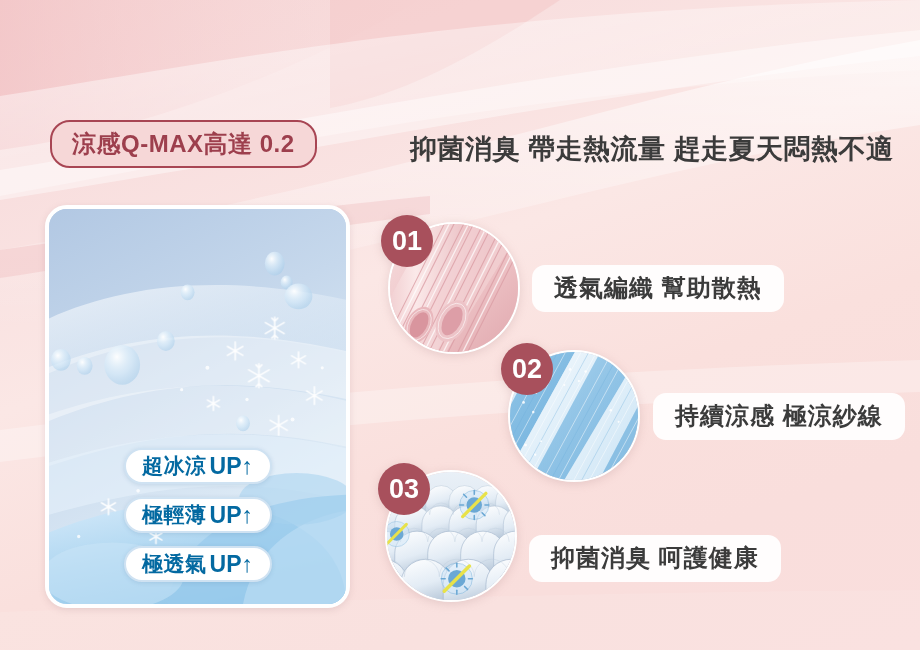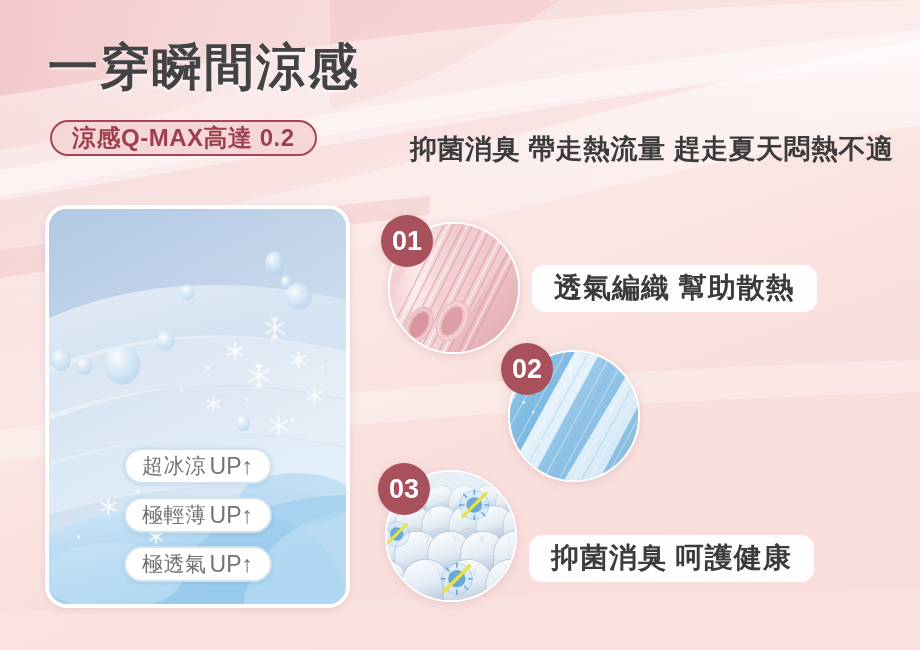"一穿瞬間涼感" div.headline { html: <div>一穿瞬間涼感</div> -> none }
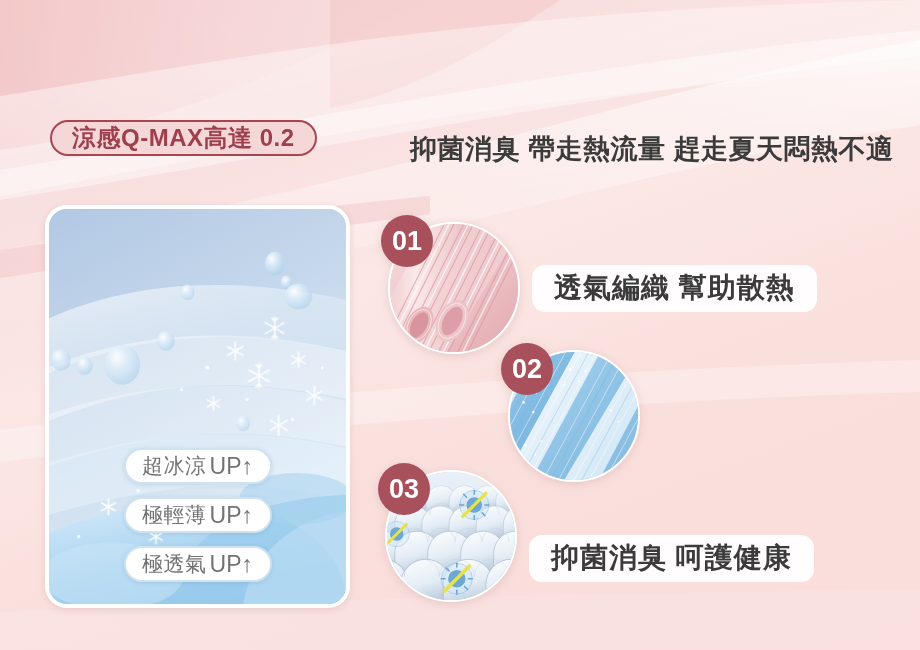"涼感Q-MAX高達 0.2" .qmax-badge { height: 36px -> 48px }
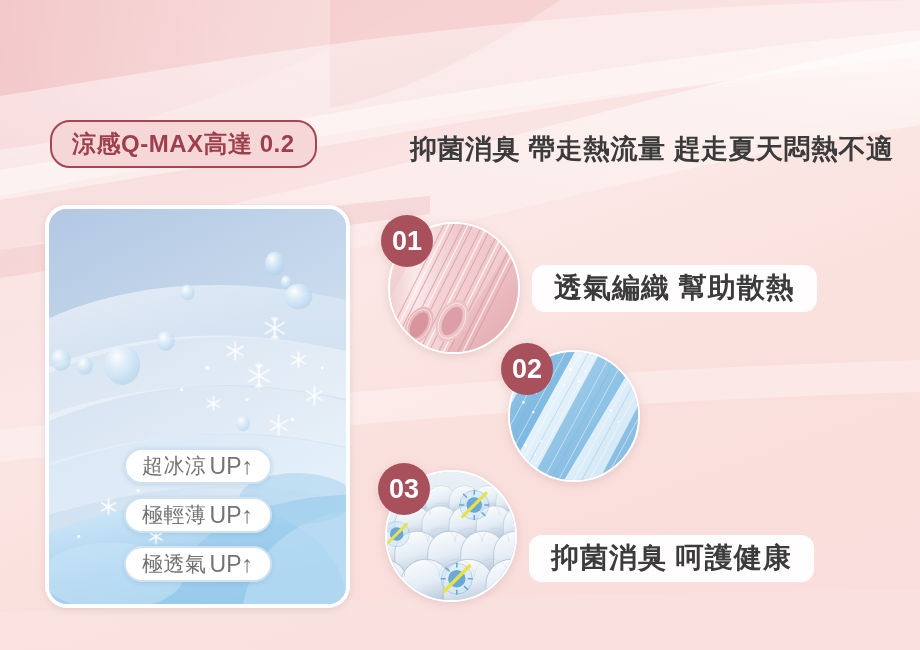"透氣編織 幫助散熱" .feature-pill { font-size: 28px -> 24px }
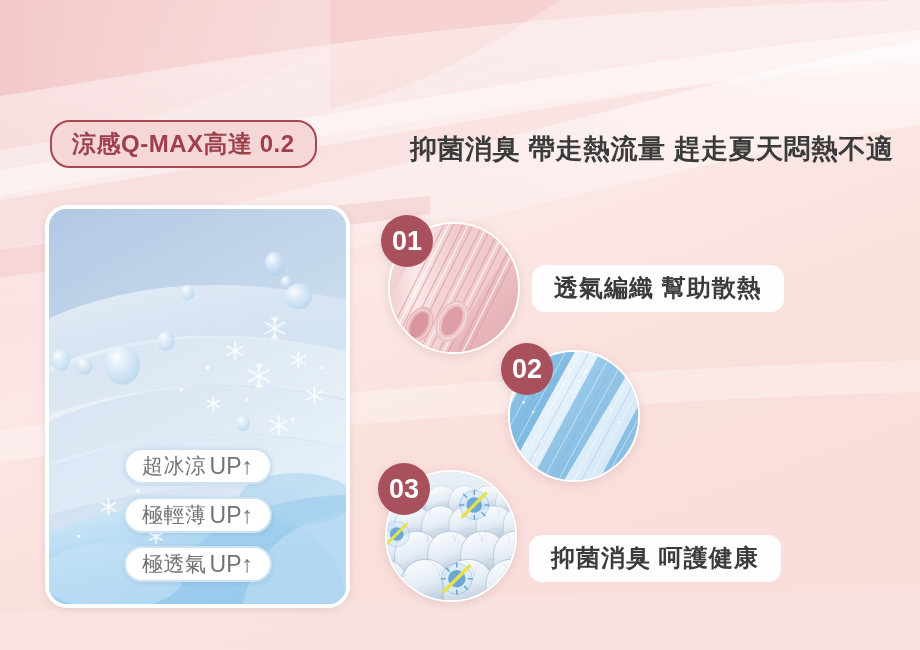"持續涼感 極涼紗線" div.feature-pill { html: none -> <div>持續涼感 極涼紗線</div> }
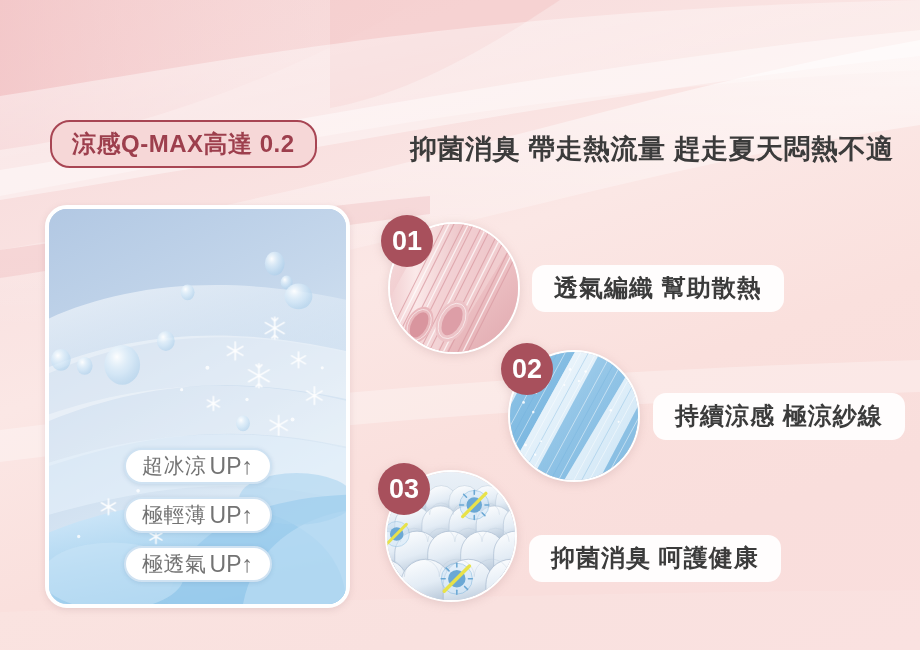"超冰涼" .up-badge { color: #737373 -> #0369a1; font-weight: normal -> bold }
